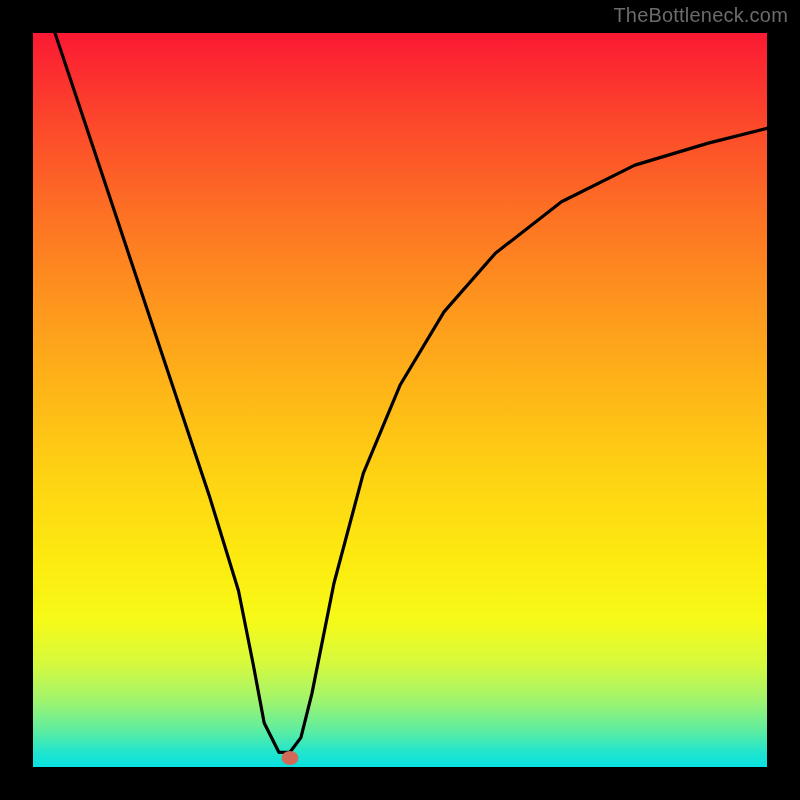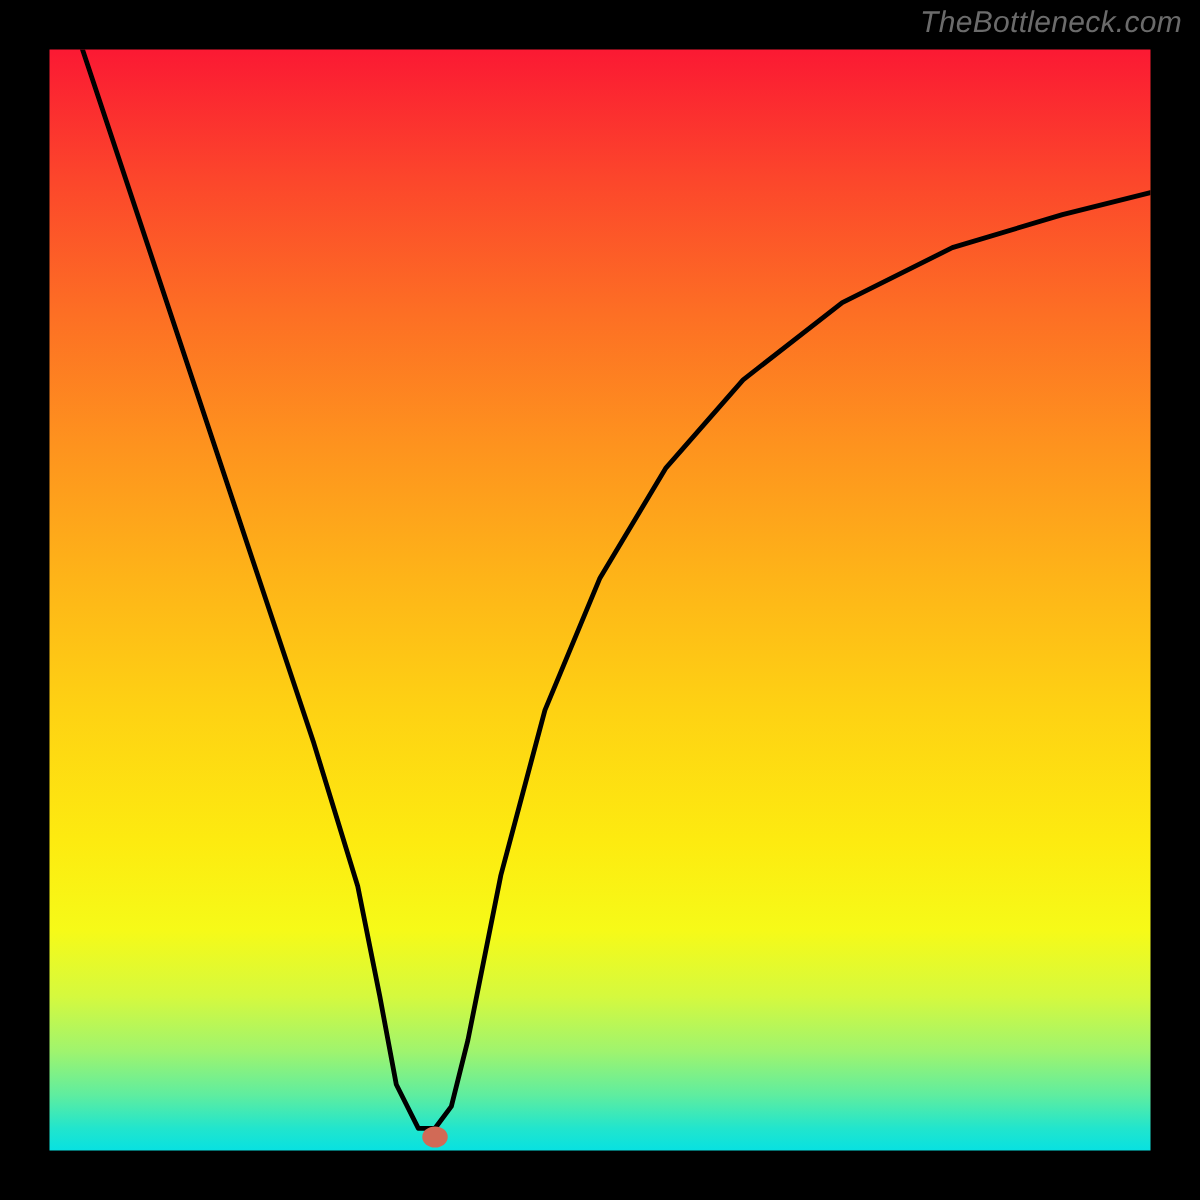"TheBottleneck.com" .watermark { font-style: italic -> none }
